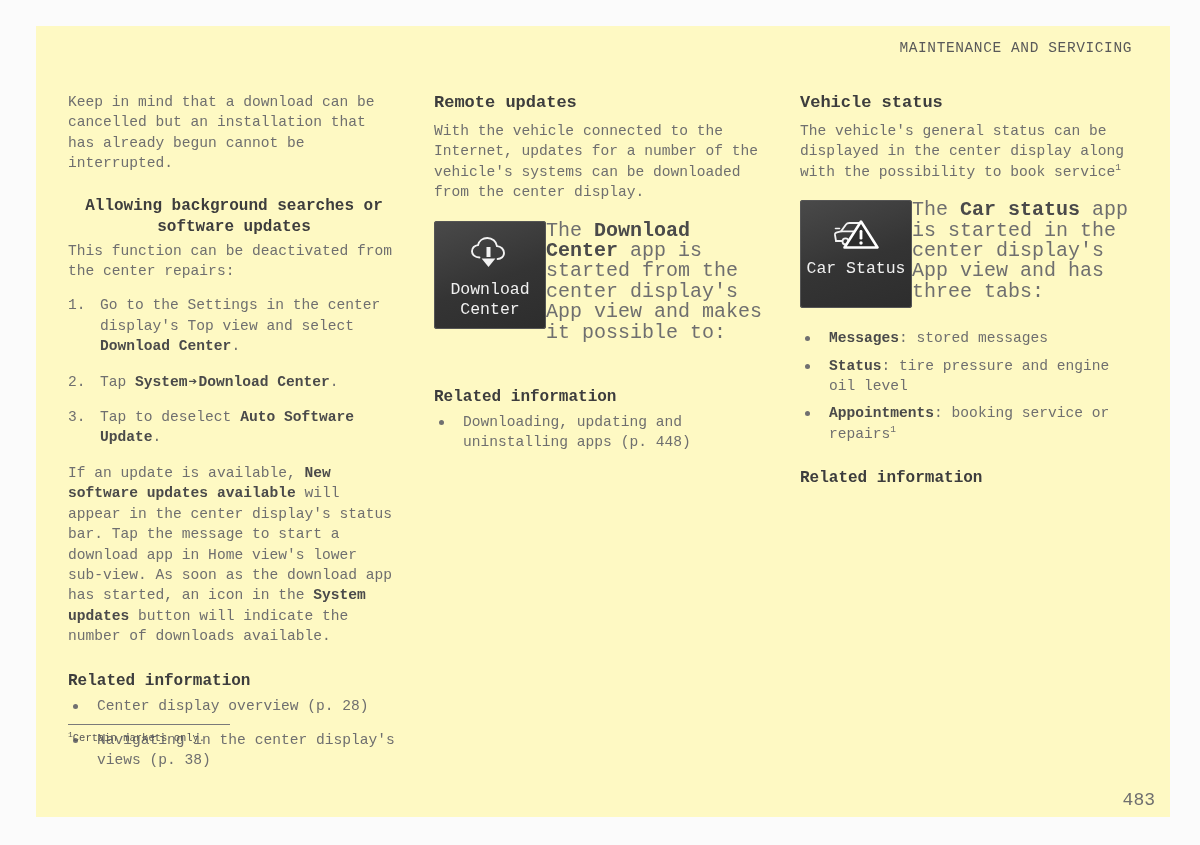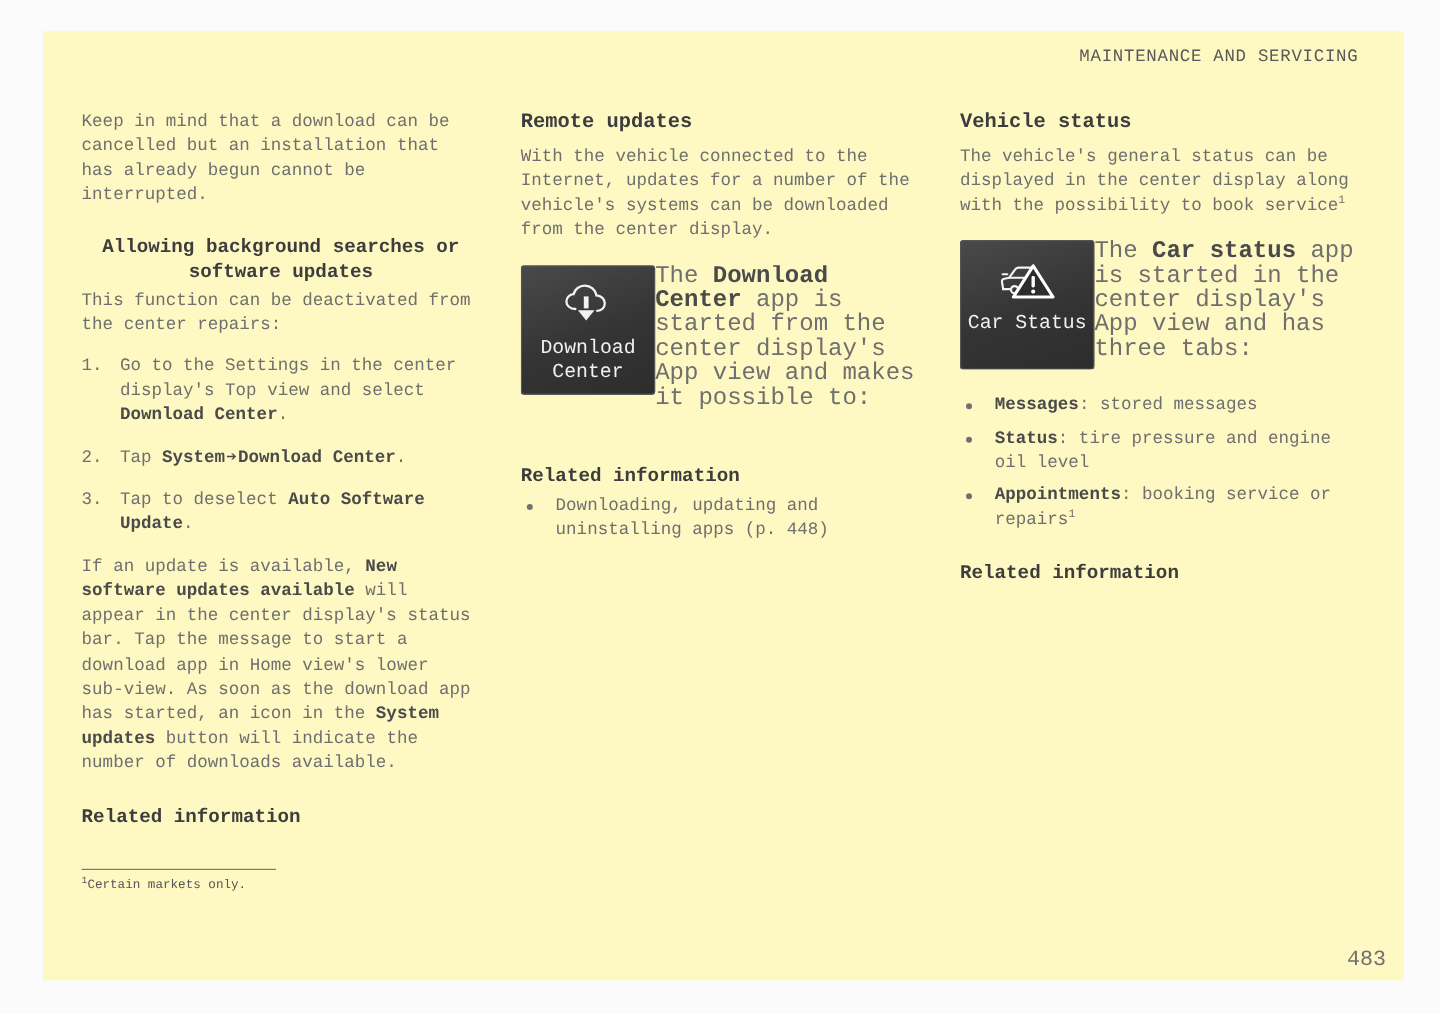"Center display overview (p. 28)" ul.bullets { html: none -> <ul> <li><span>Center display overview (p. 28)</span></li> <li><span>Navigating in the center display's views (p. 38)</span></li> </ul> }
